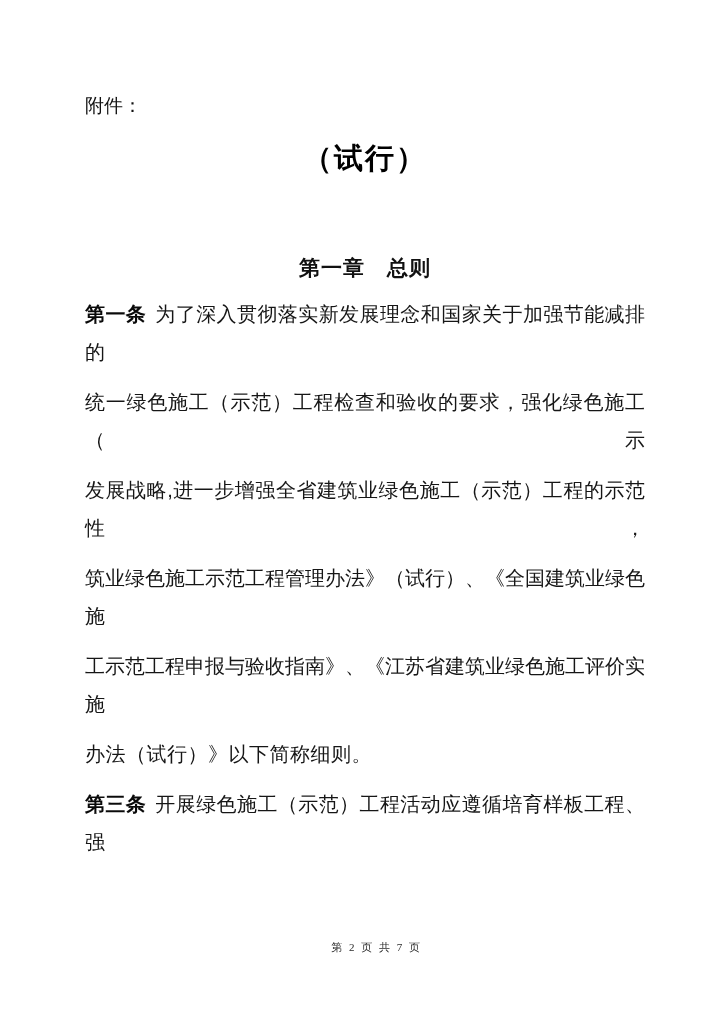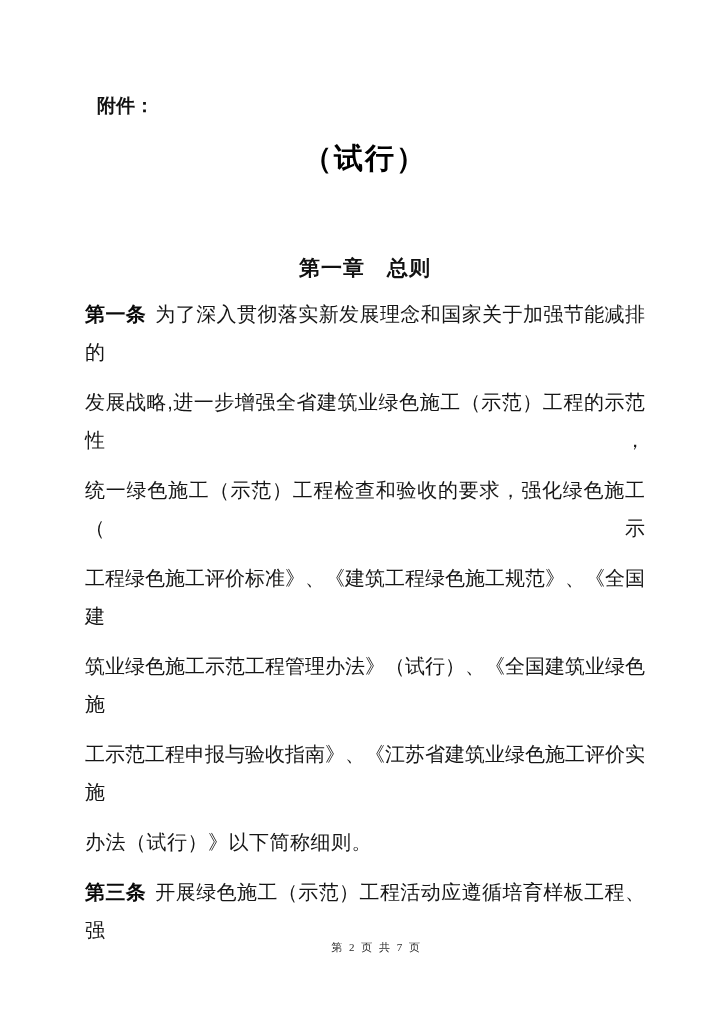"附件：" .attachment { font-weight: 700 -> 400; margin-left: 12px -> 0 }
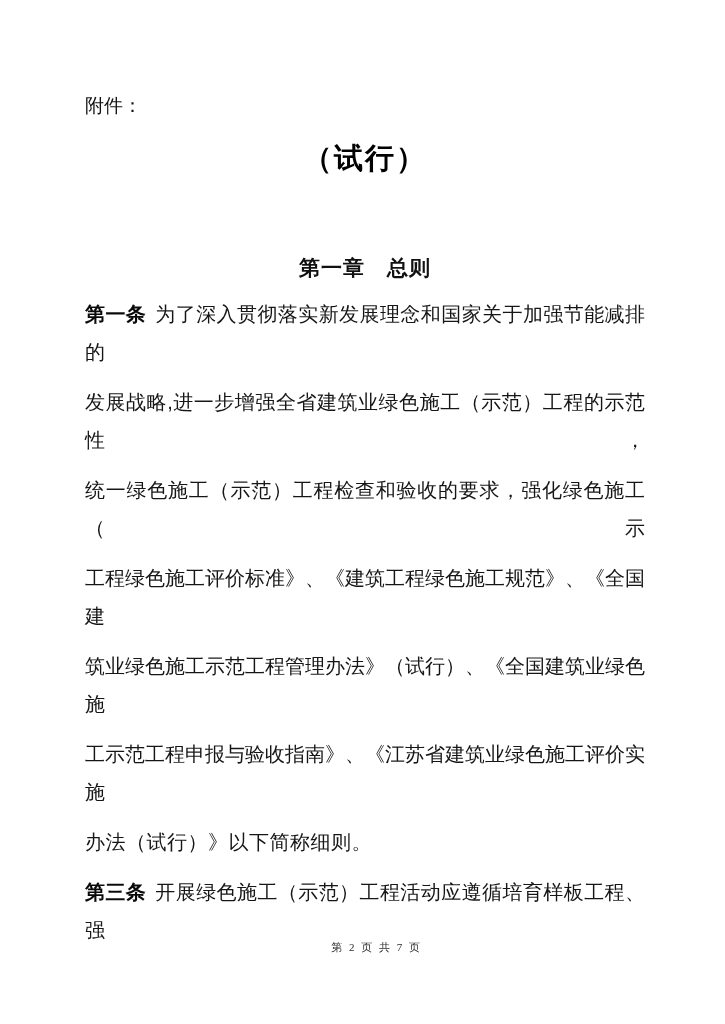"发展战略,进一步增强全省建筑业绿色施工（示范）工程的示范性，" div.line { order: before "统一绿色施工（示范）工程检查和验收的要求，强化绿色施工（示" -> after "统一绿色施工（示范）工程检查和验收的要求，强化绿色施工（示" }
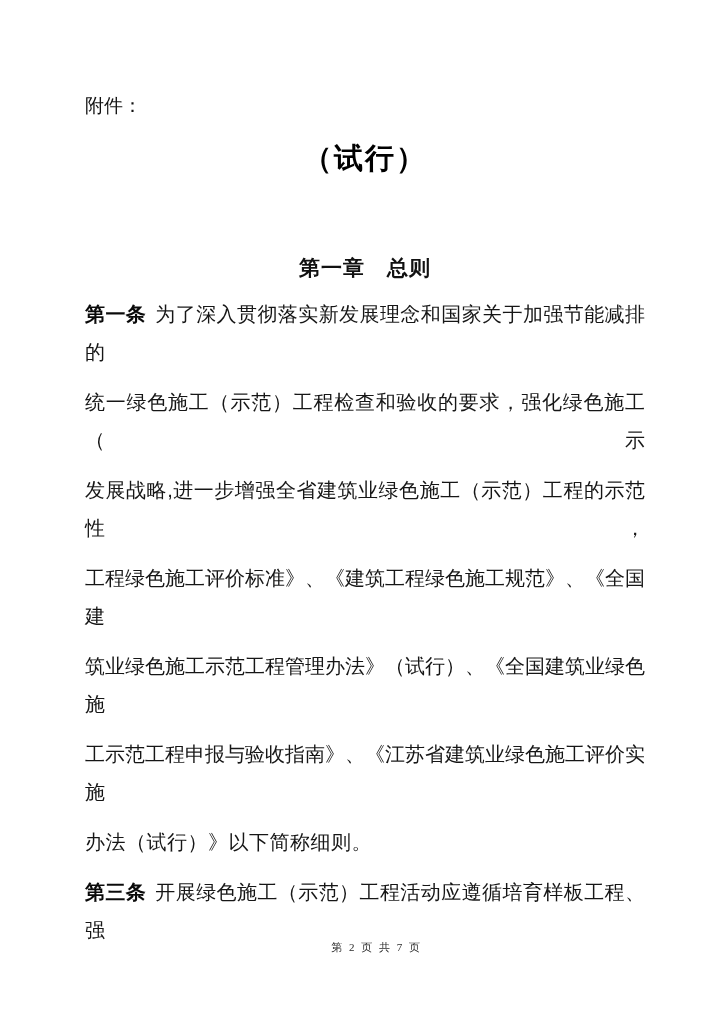"工程绿色施工评价标准》、《建筑工程绿色施工规范》、《全国建" div.line { html: <div><span>工程绿色施工评价标准》、《建筑工程绿色施工规范》、《全国建</span></div> -> none }
